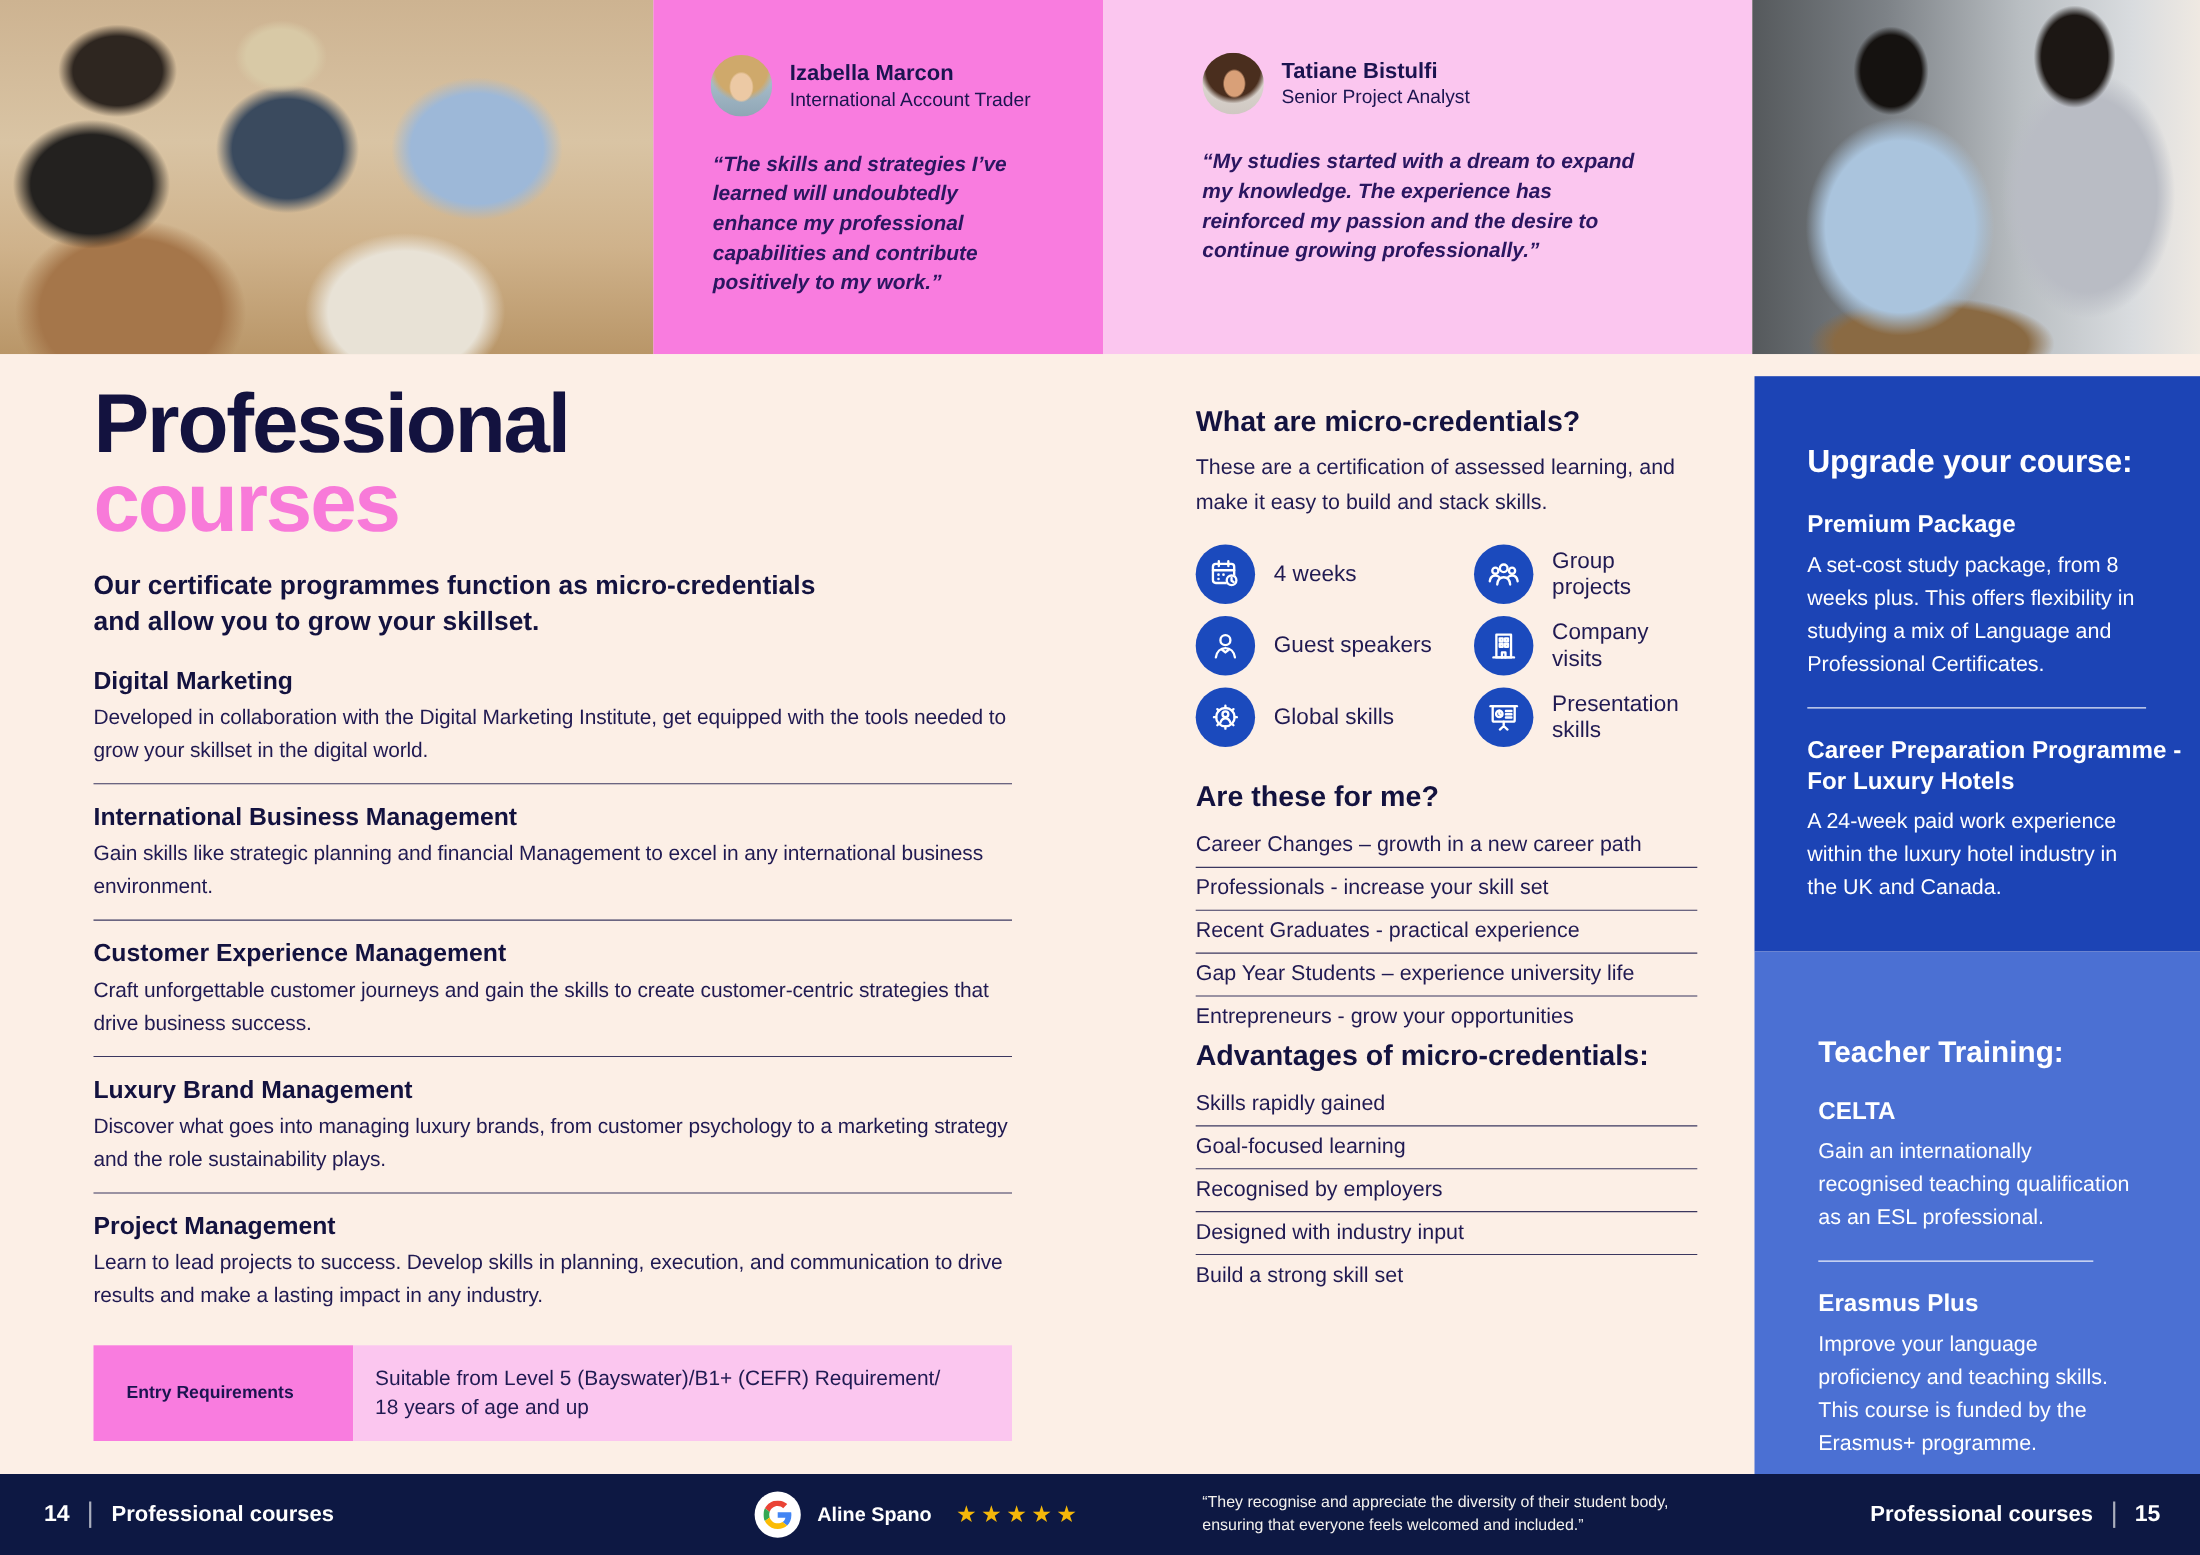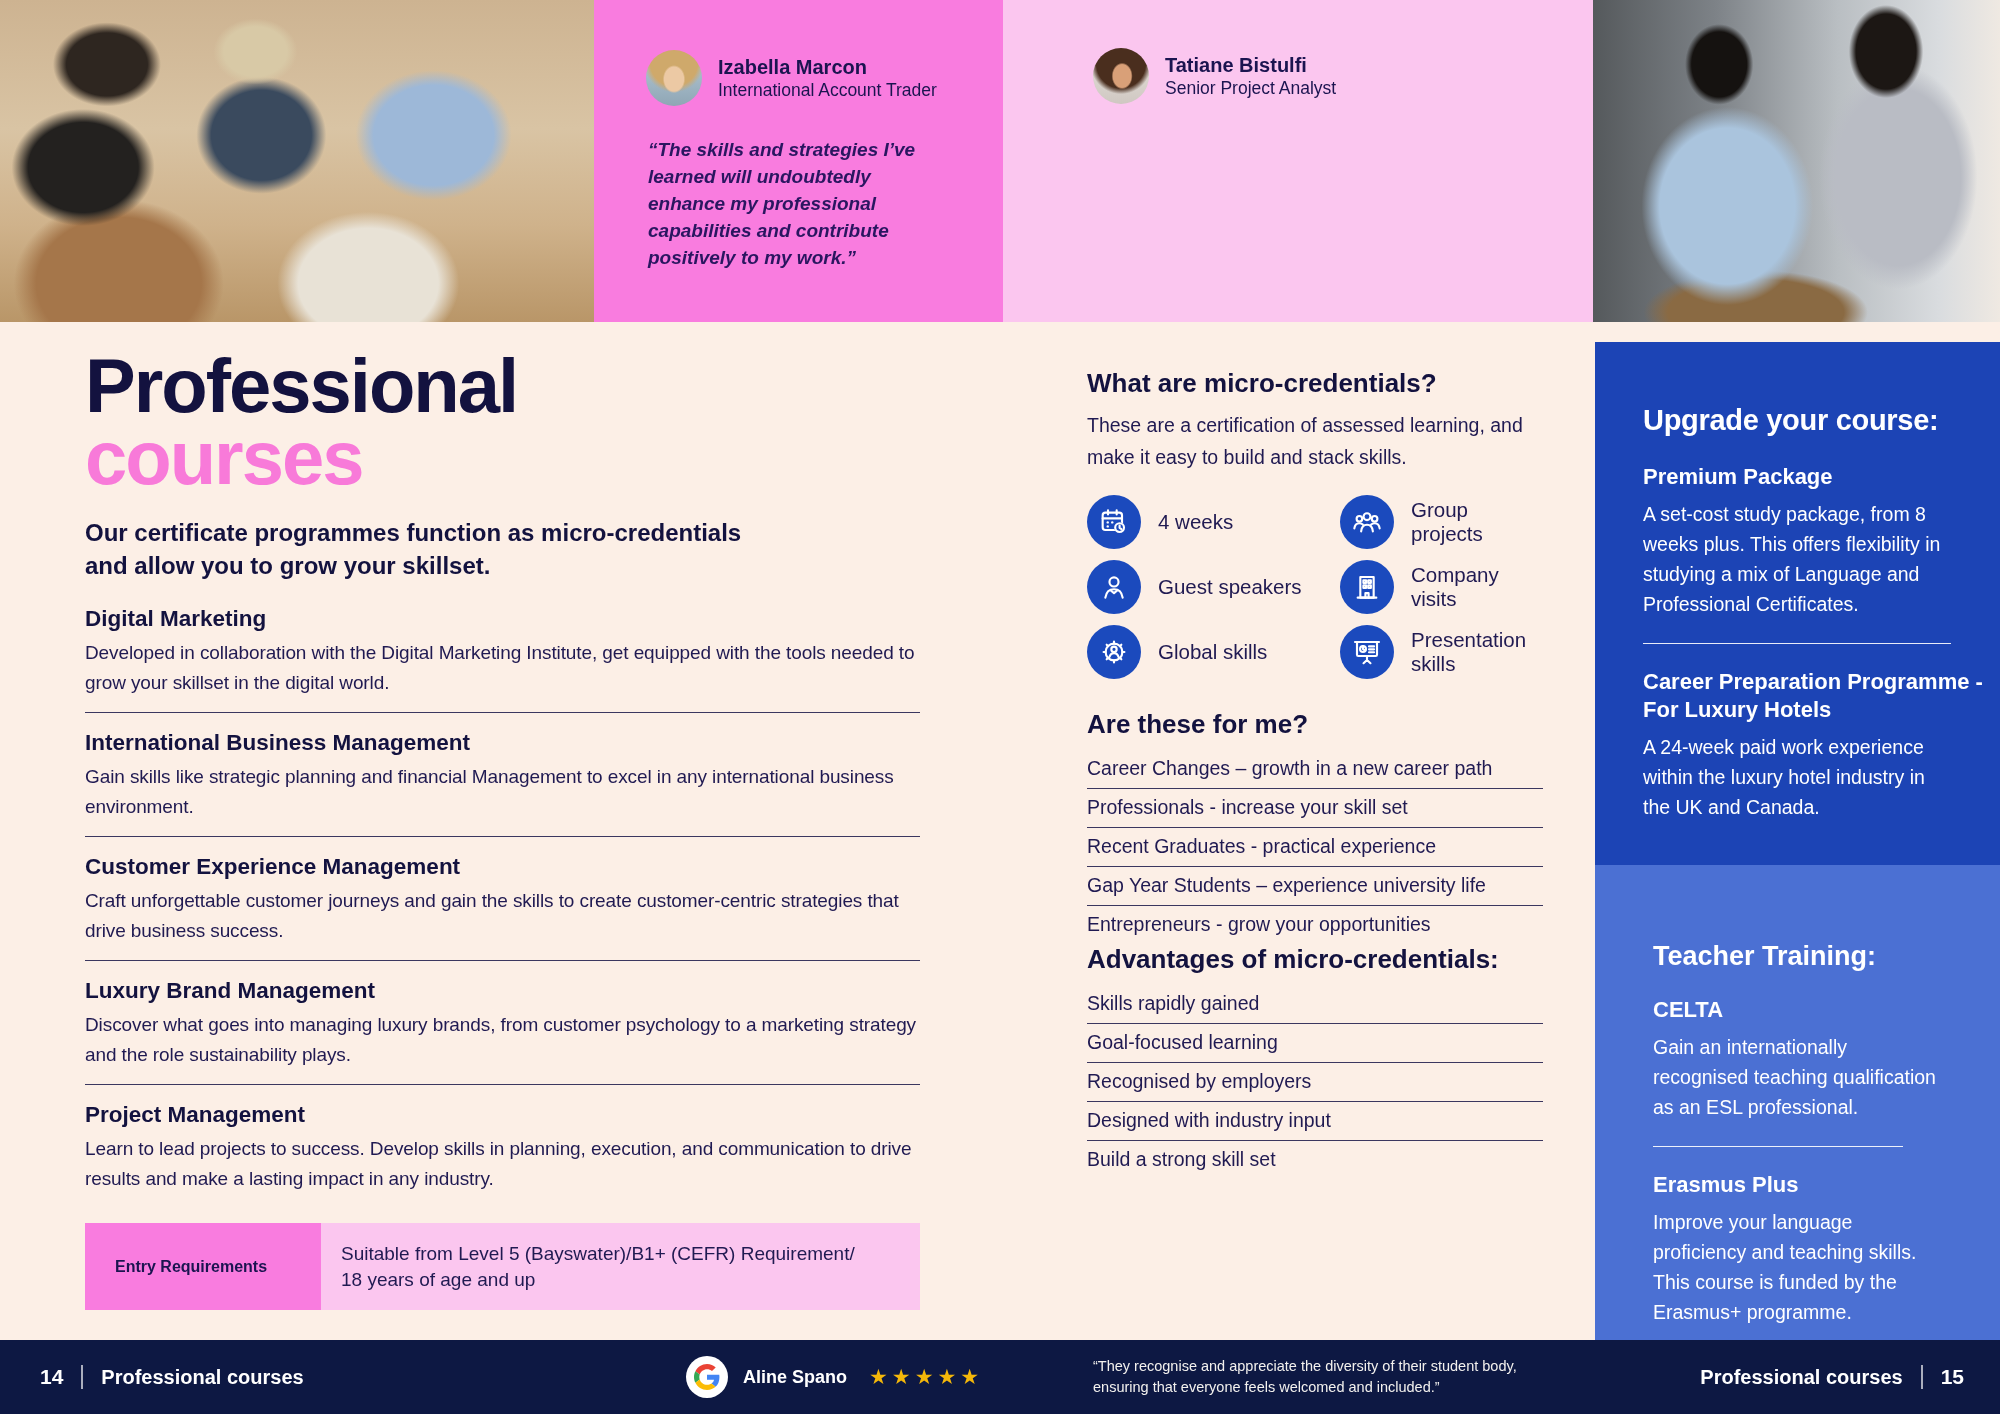"“My studies started with a" div.t-quote { html: none -> <div>“My studies started with a dream to expand my knowledge. The experience has reinforced my passion and the desire to continue growing professionally.”</div> }
